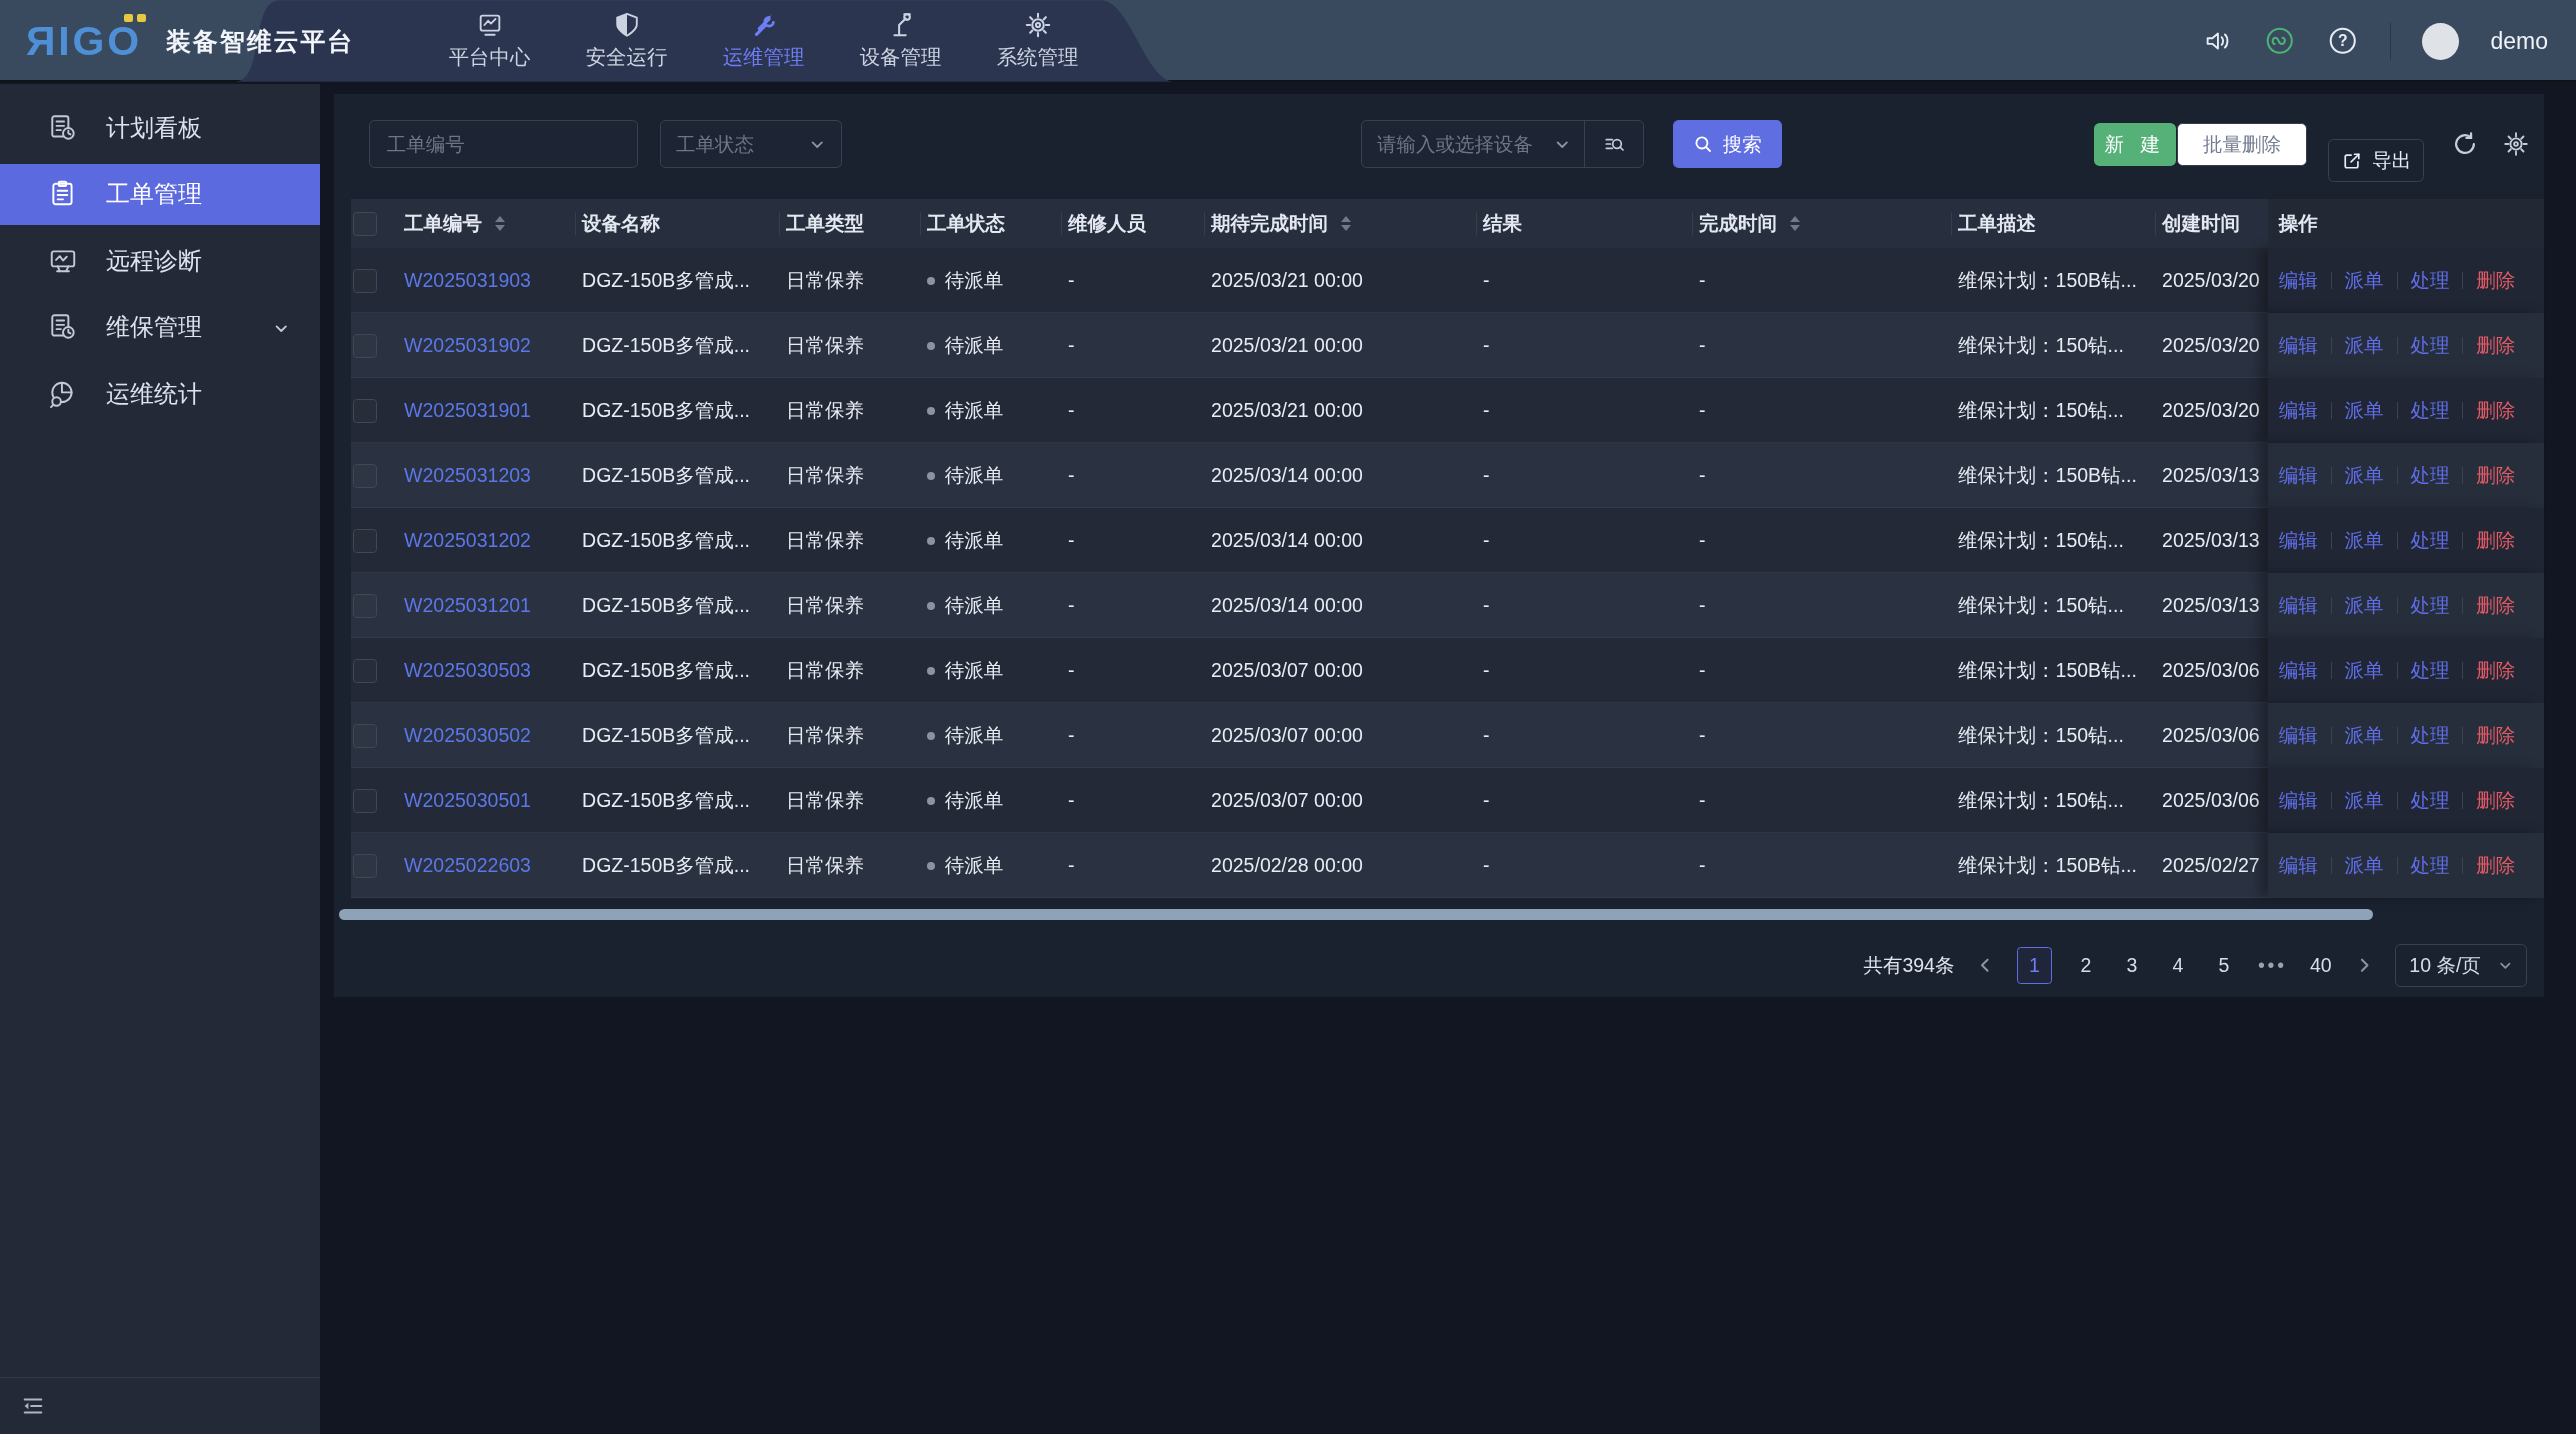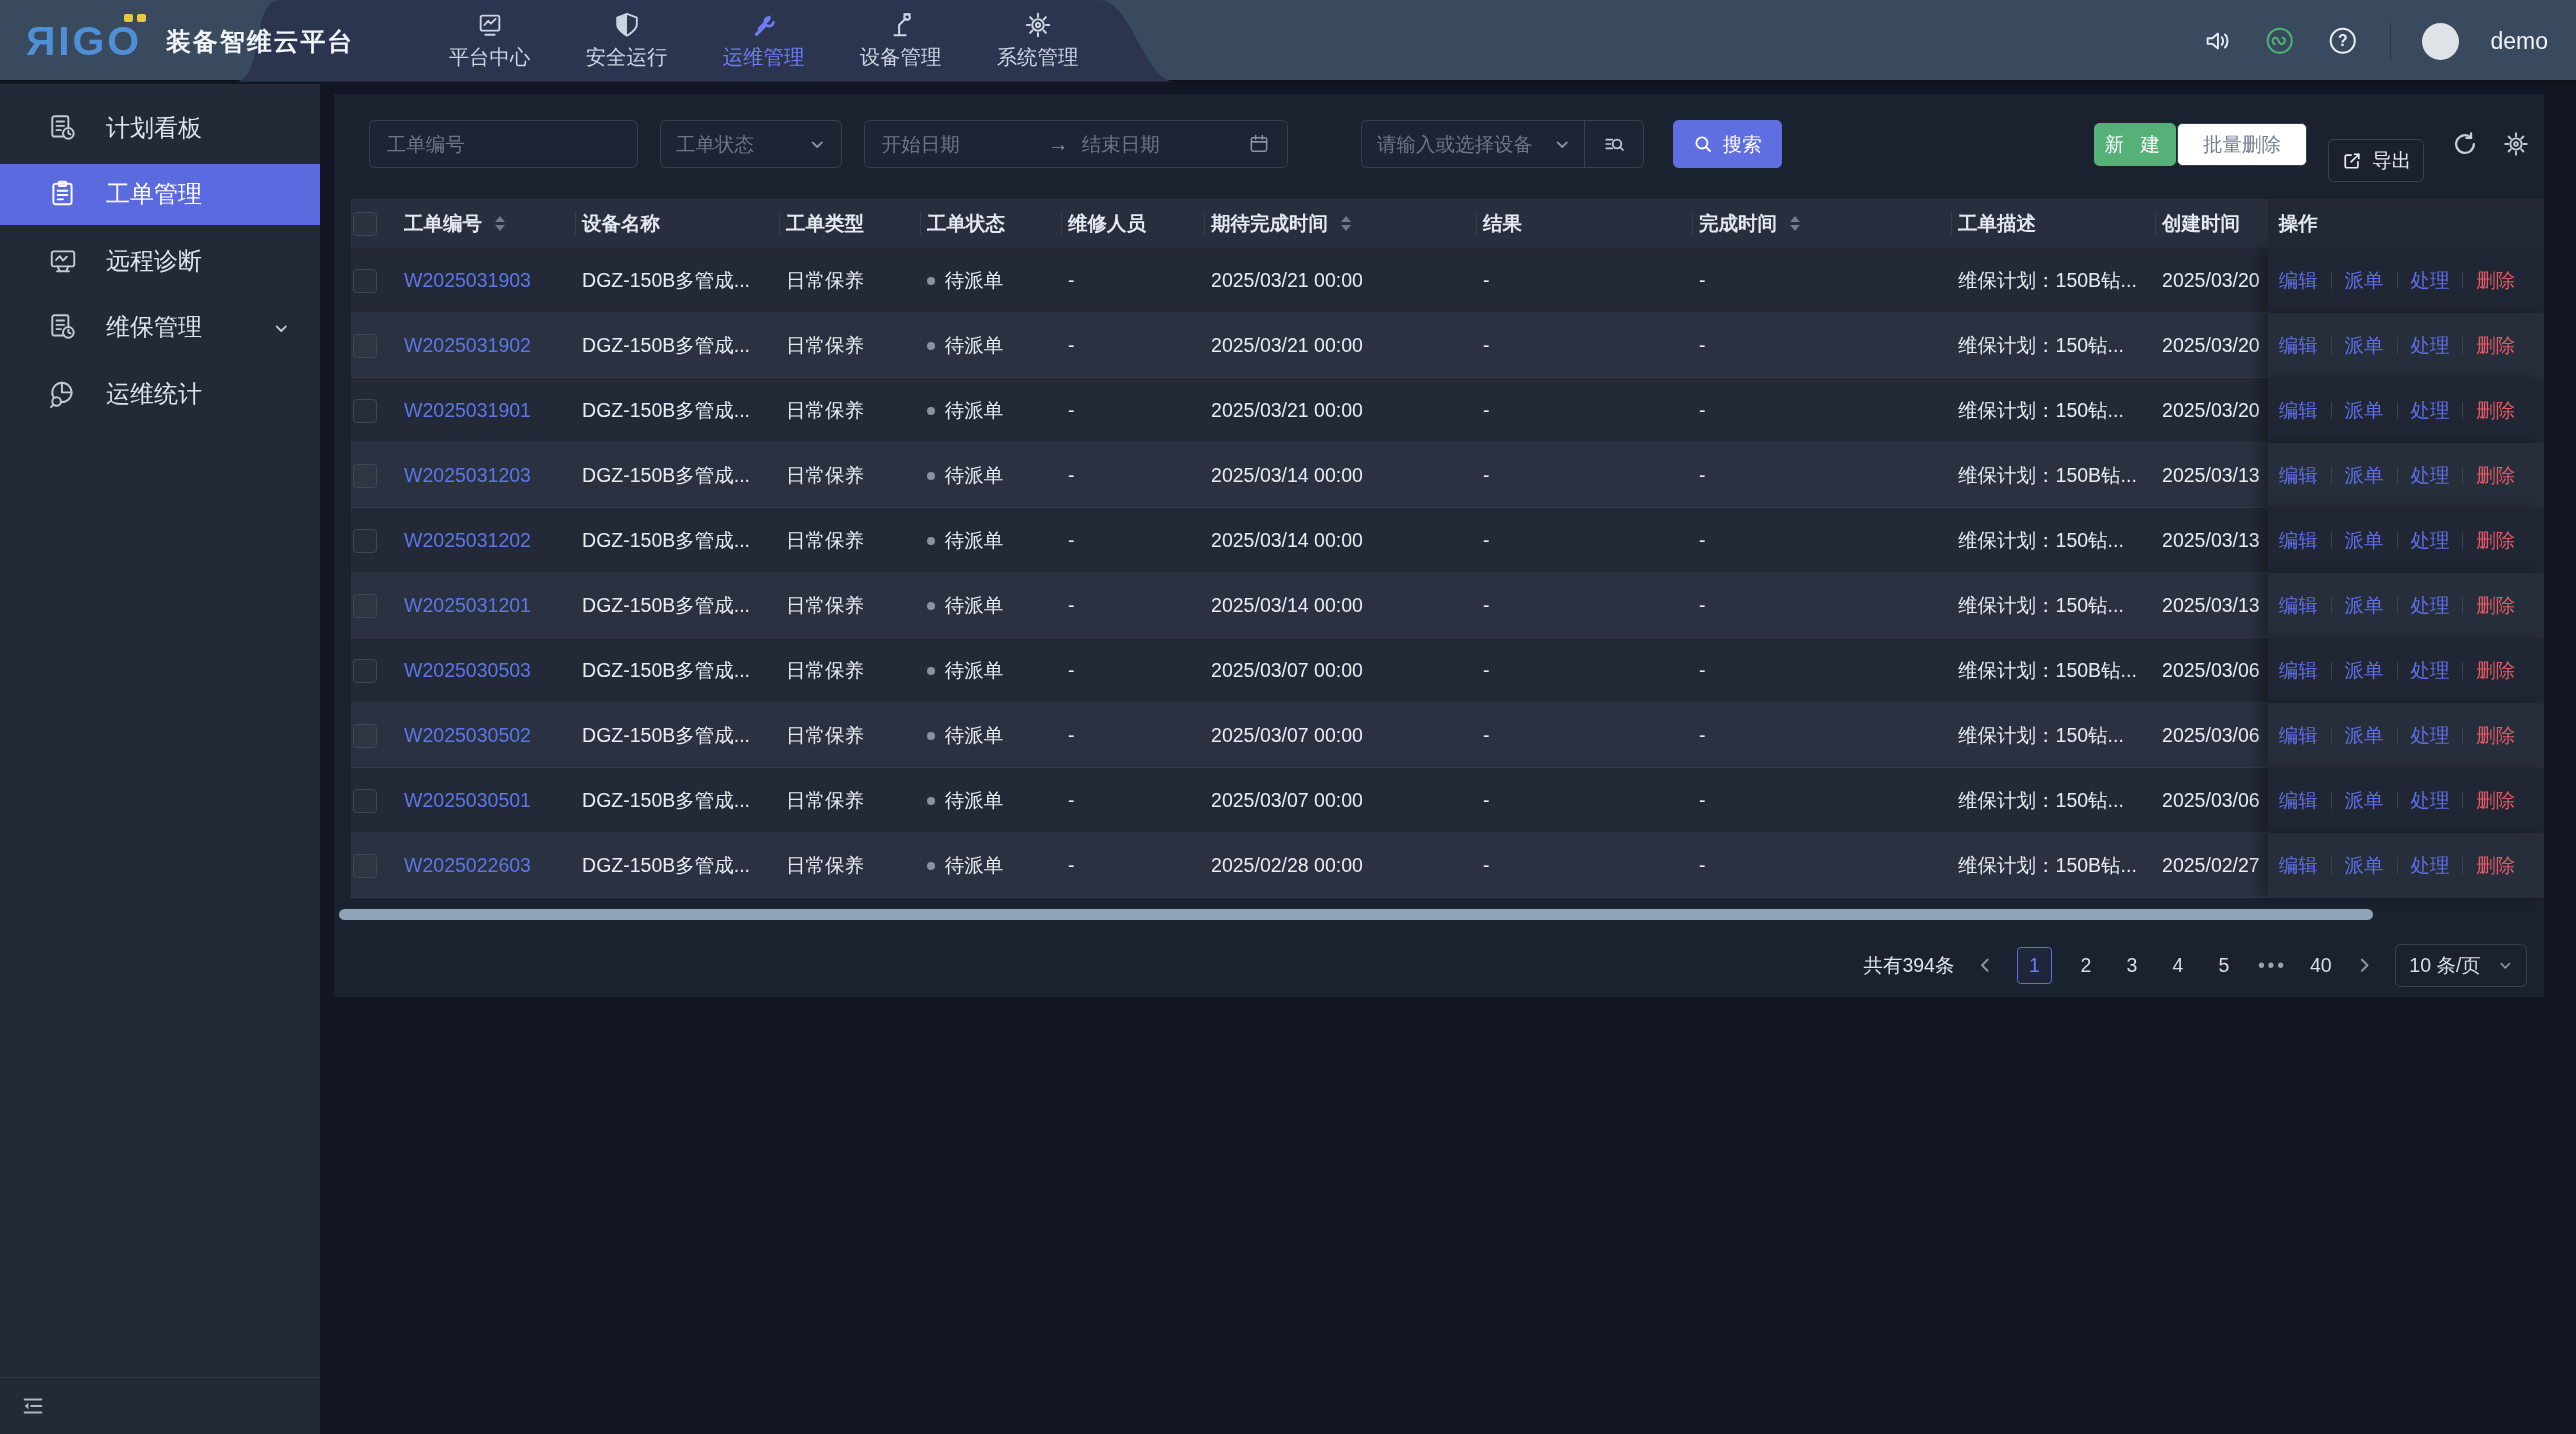"开始日期" div.fbox { html: <div> <span>开始日期</span> <span>→</span> <span>结束日期</span> <span> <svg> <rect></rect> <line></line> <line></line> <line></line> </svg> </span> </div> -> none }
